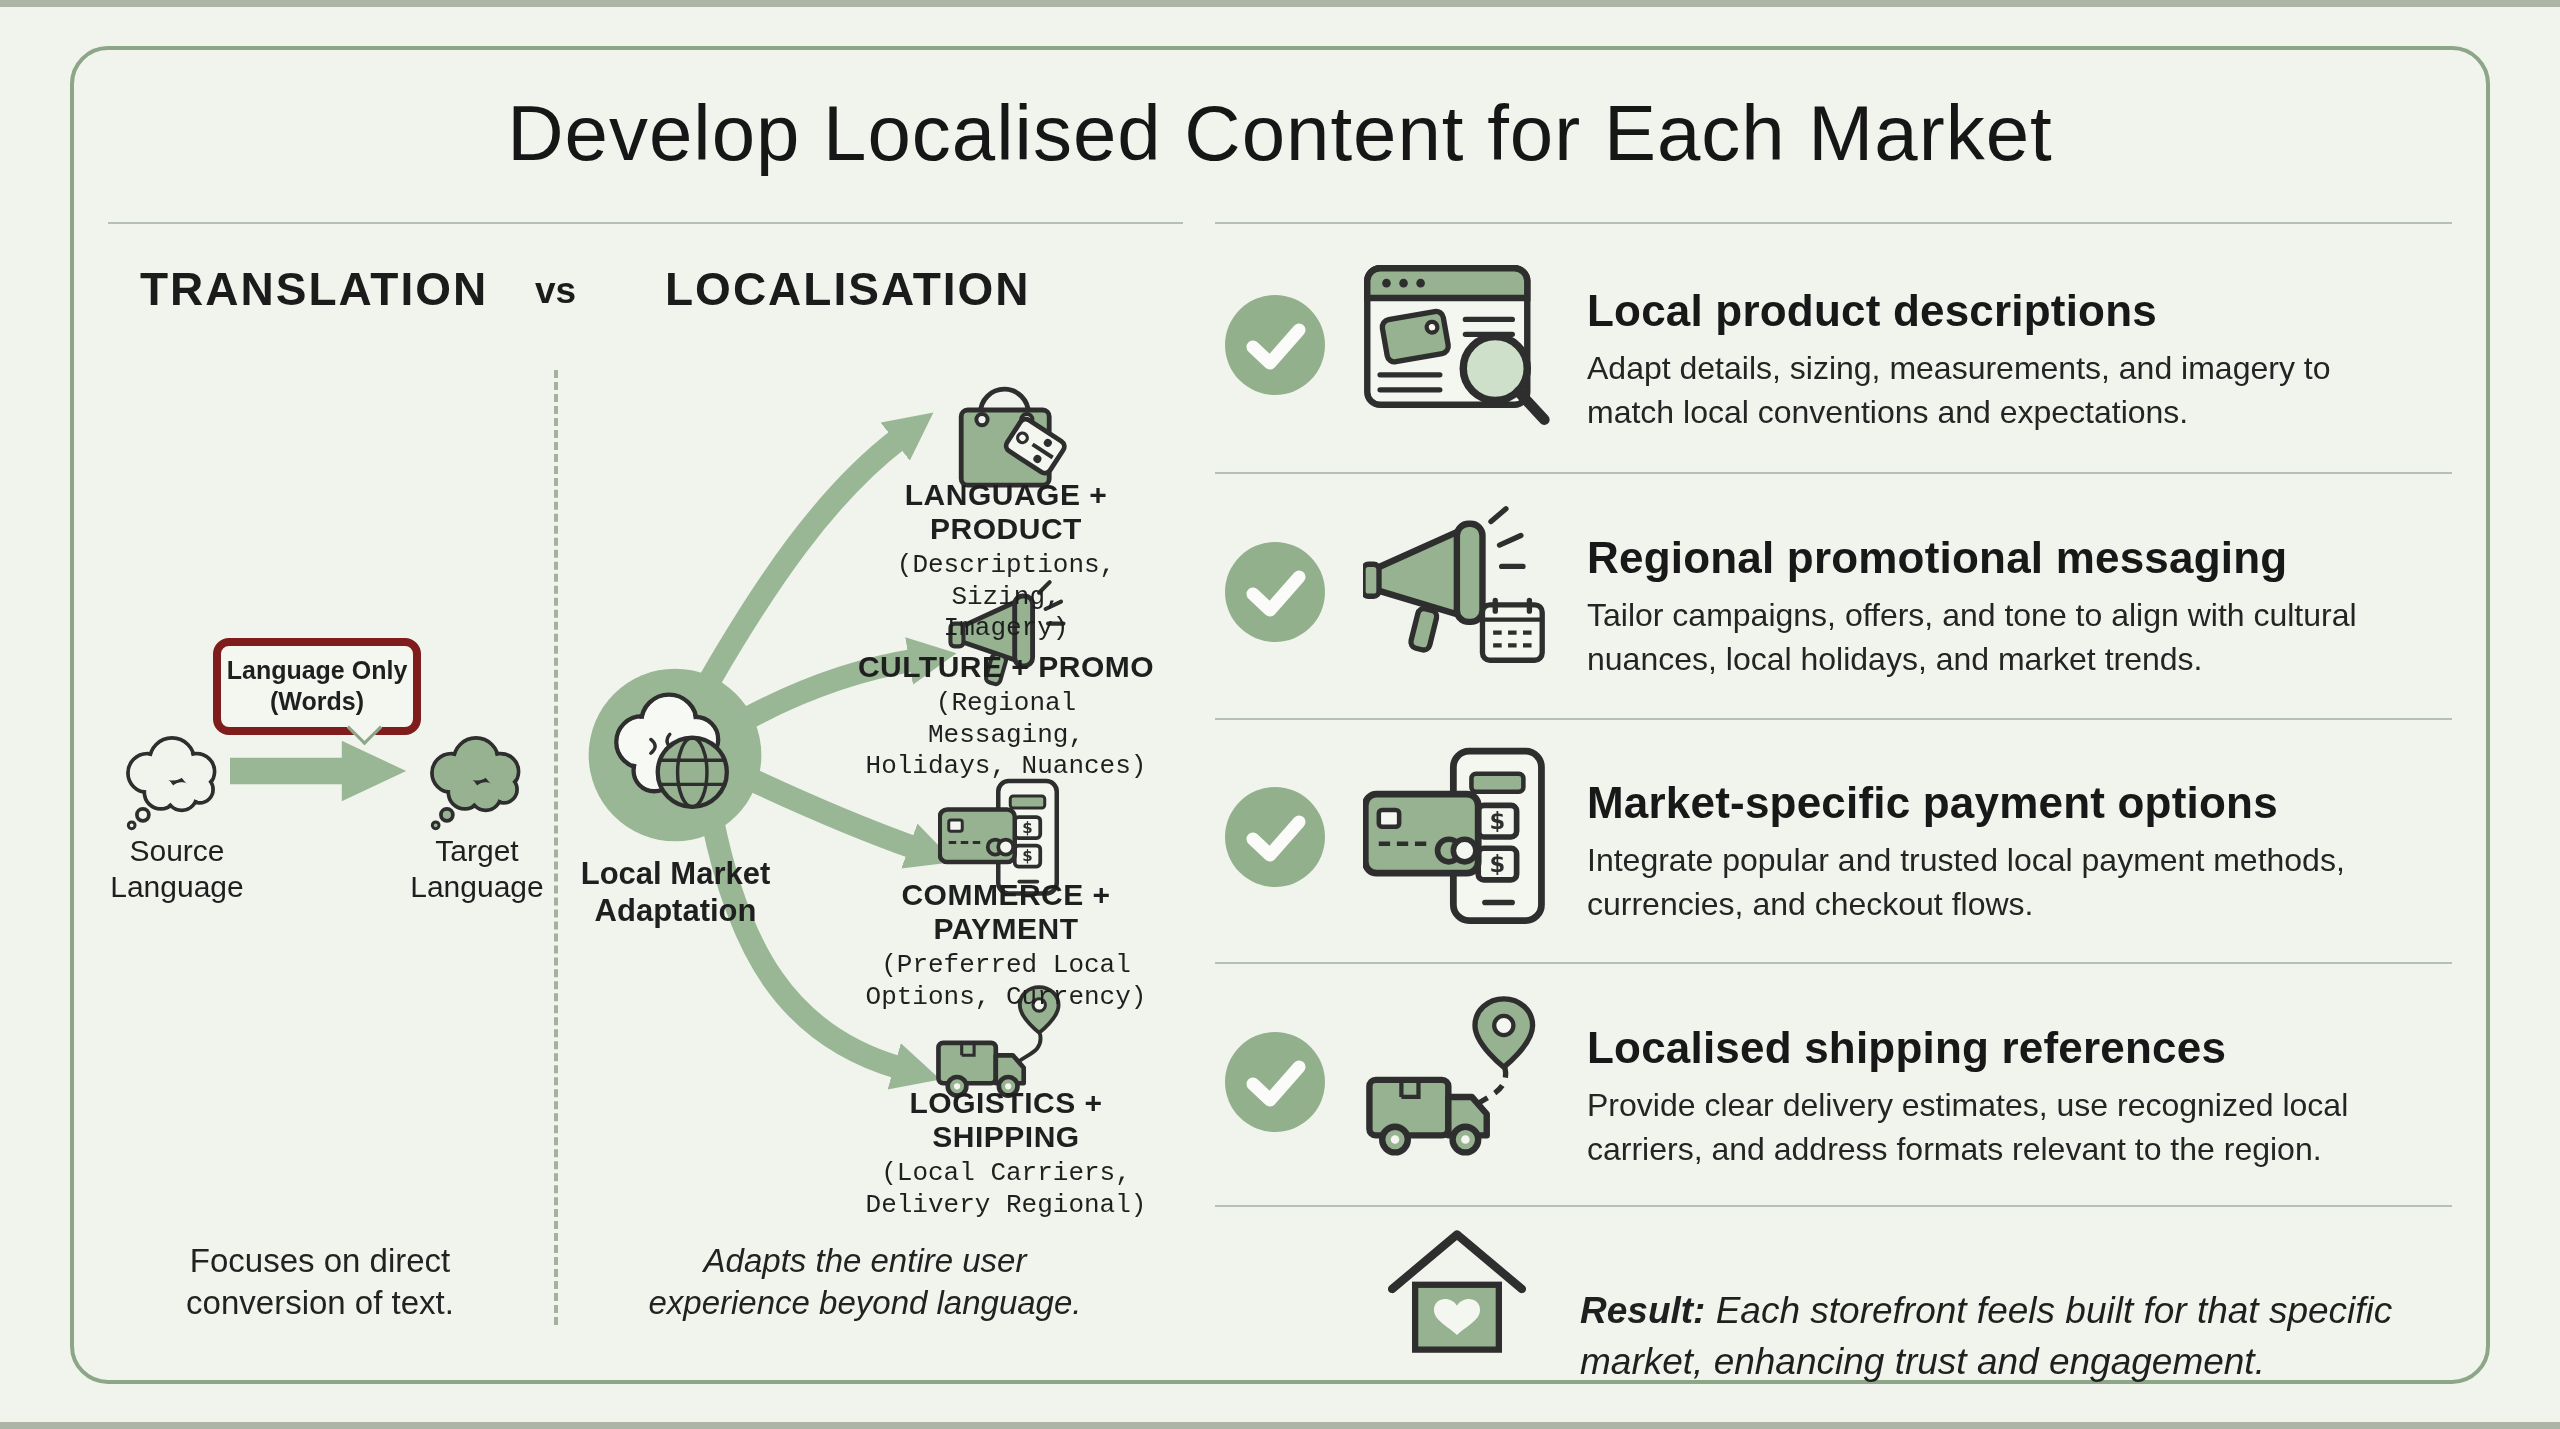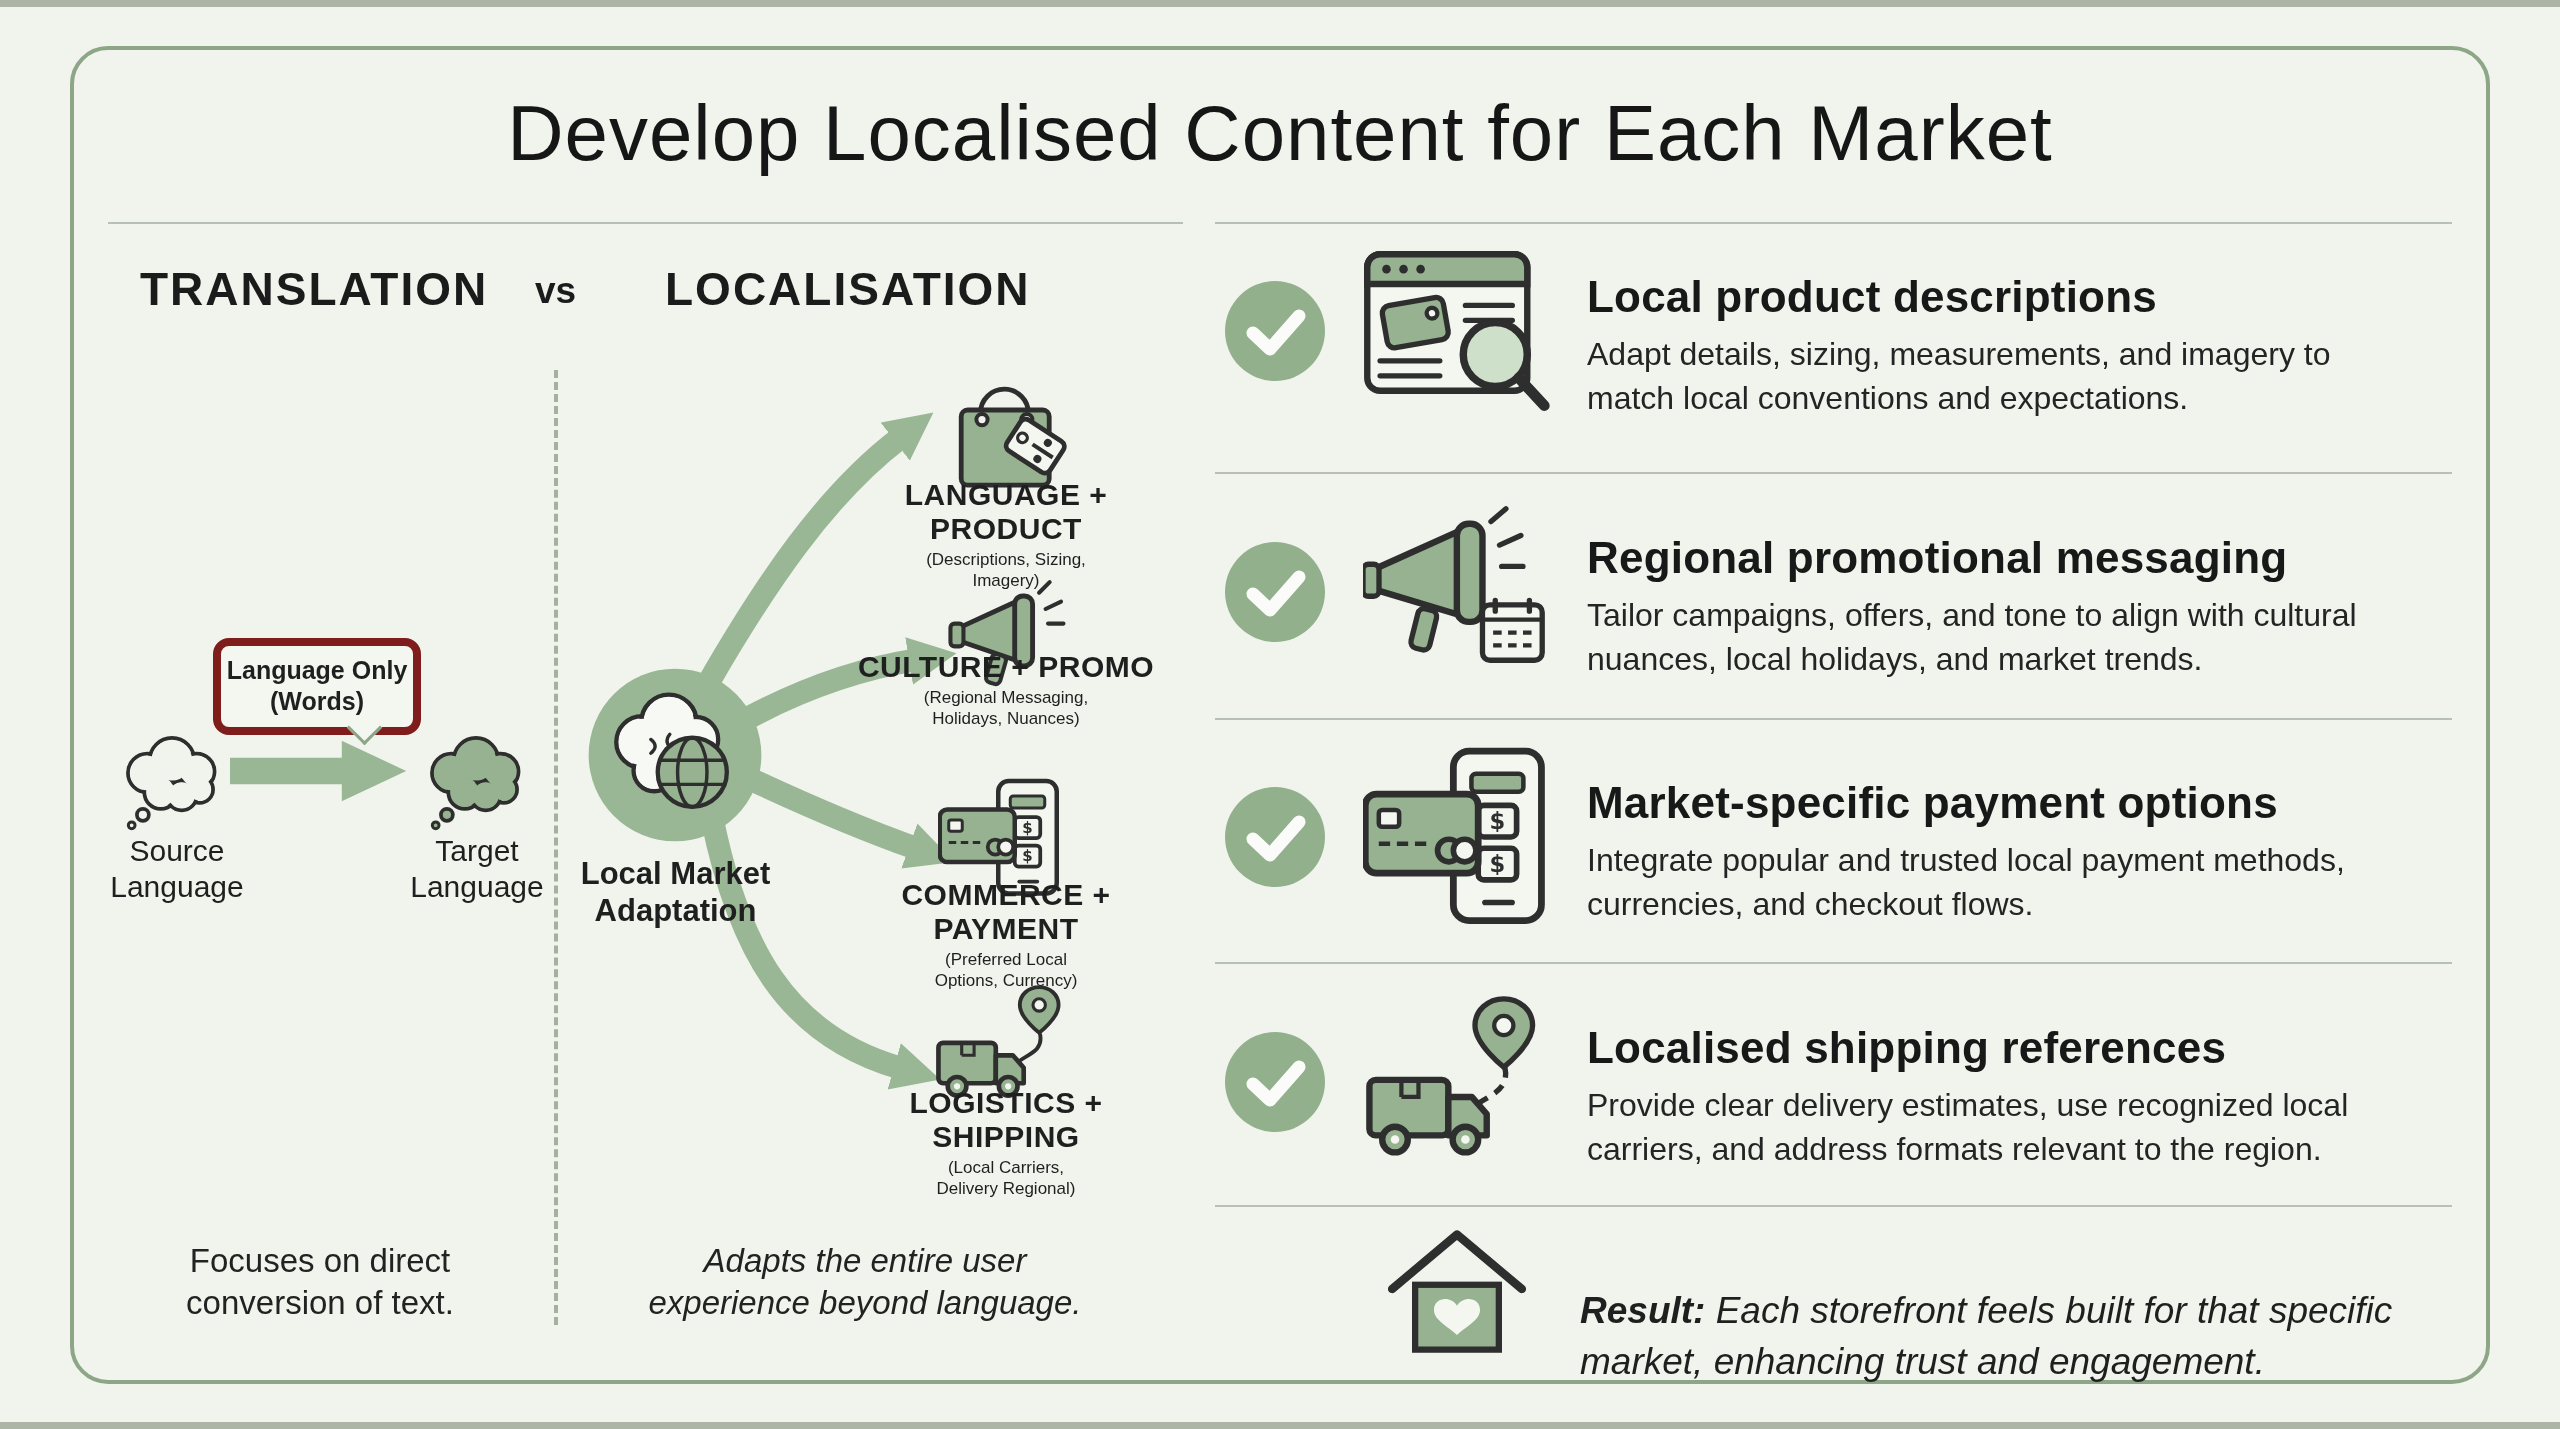"Local product descriptions" .br-1 { top: 224px -> 238px }
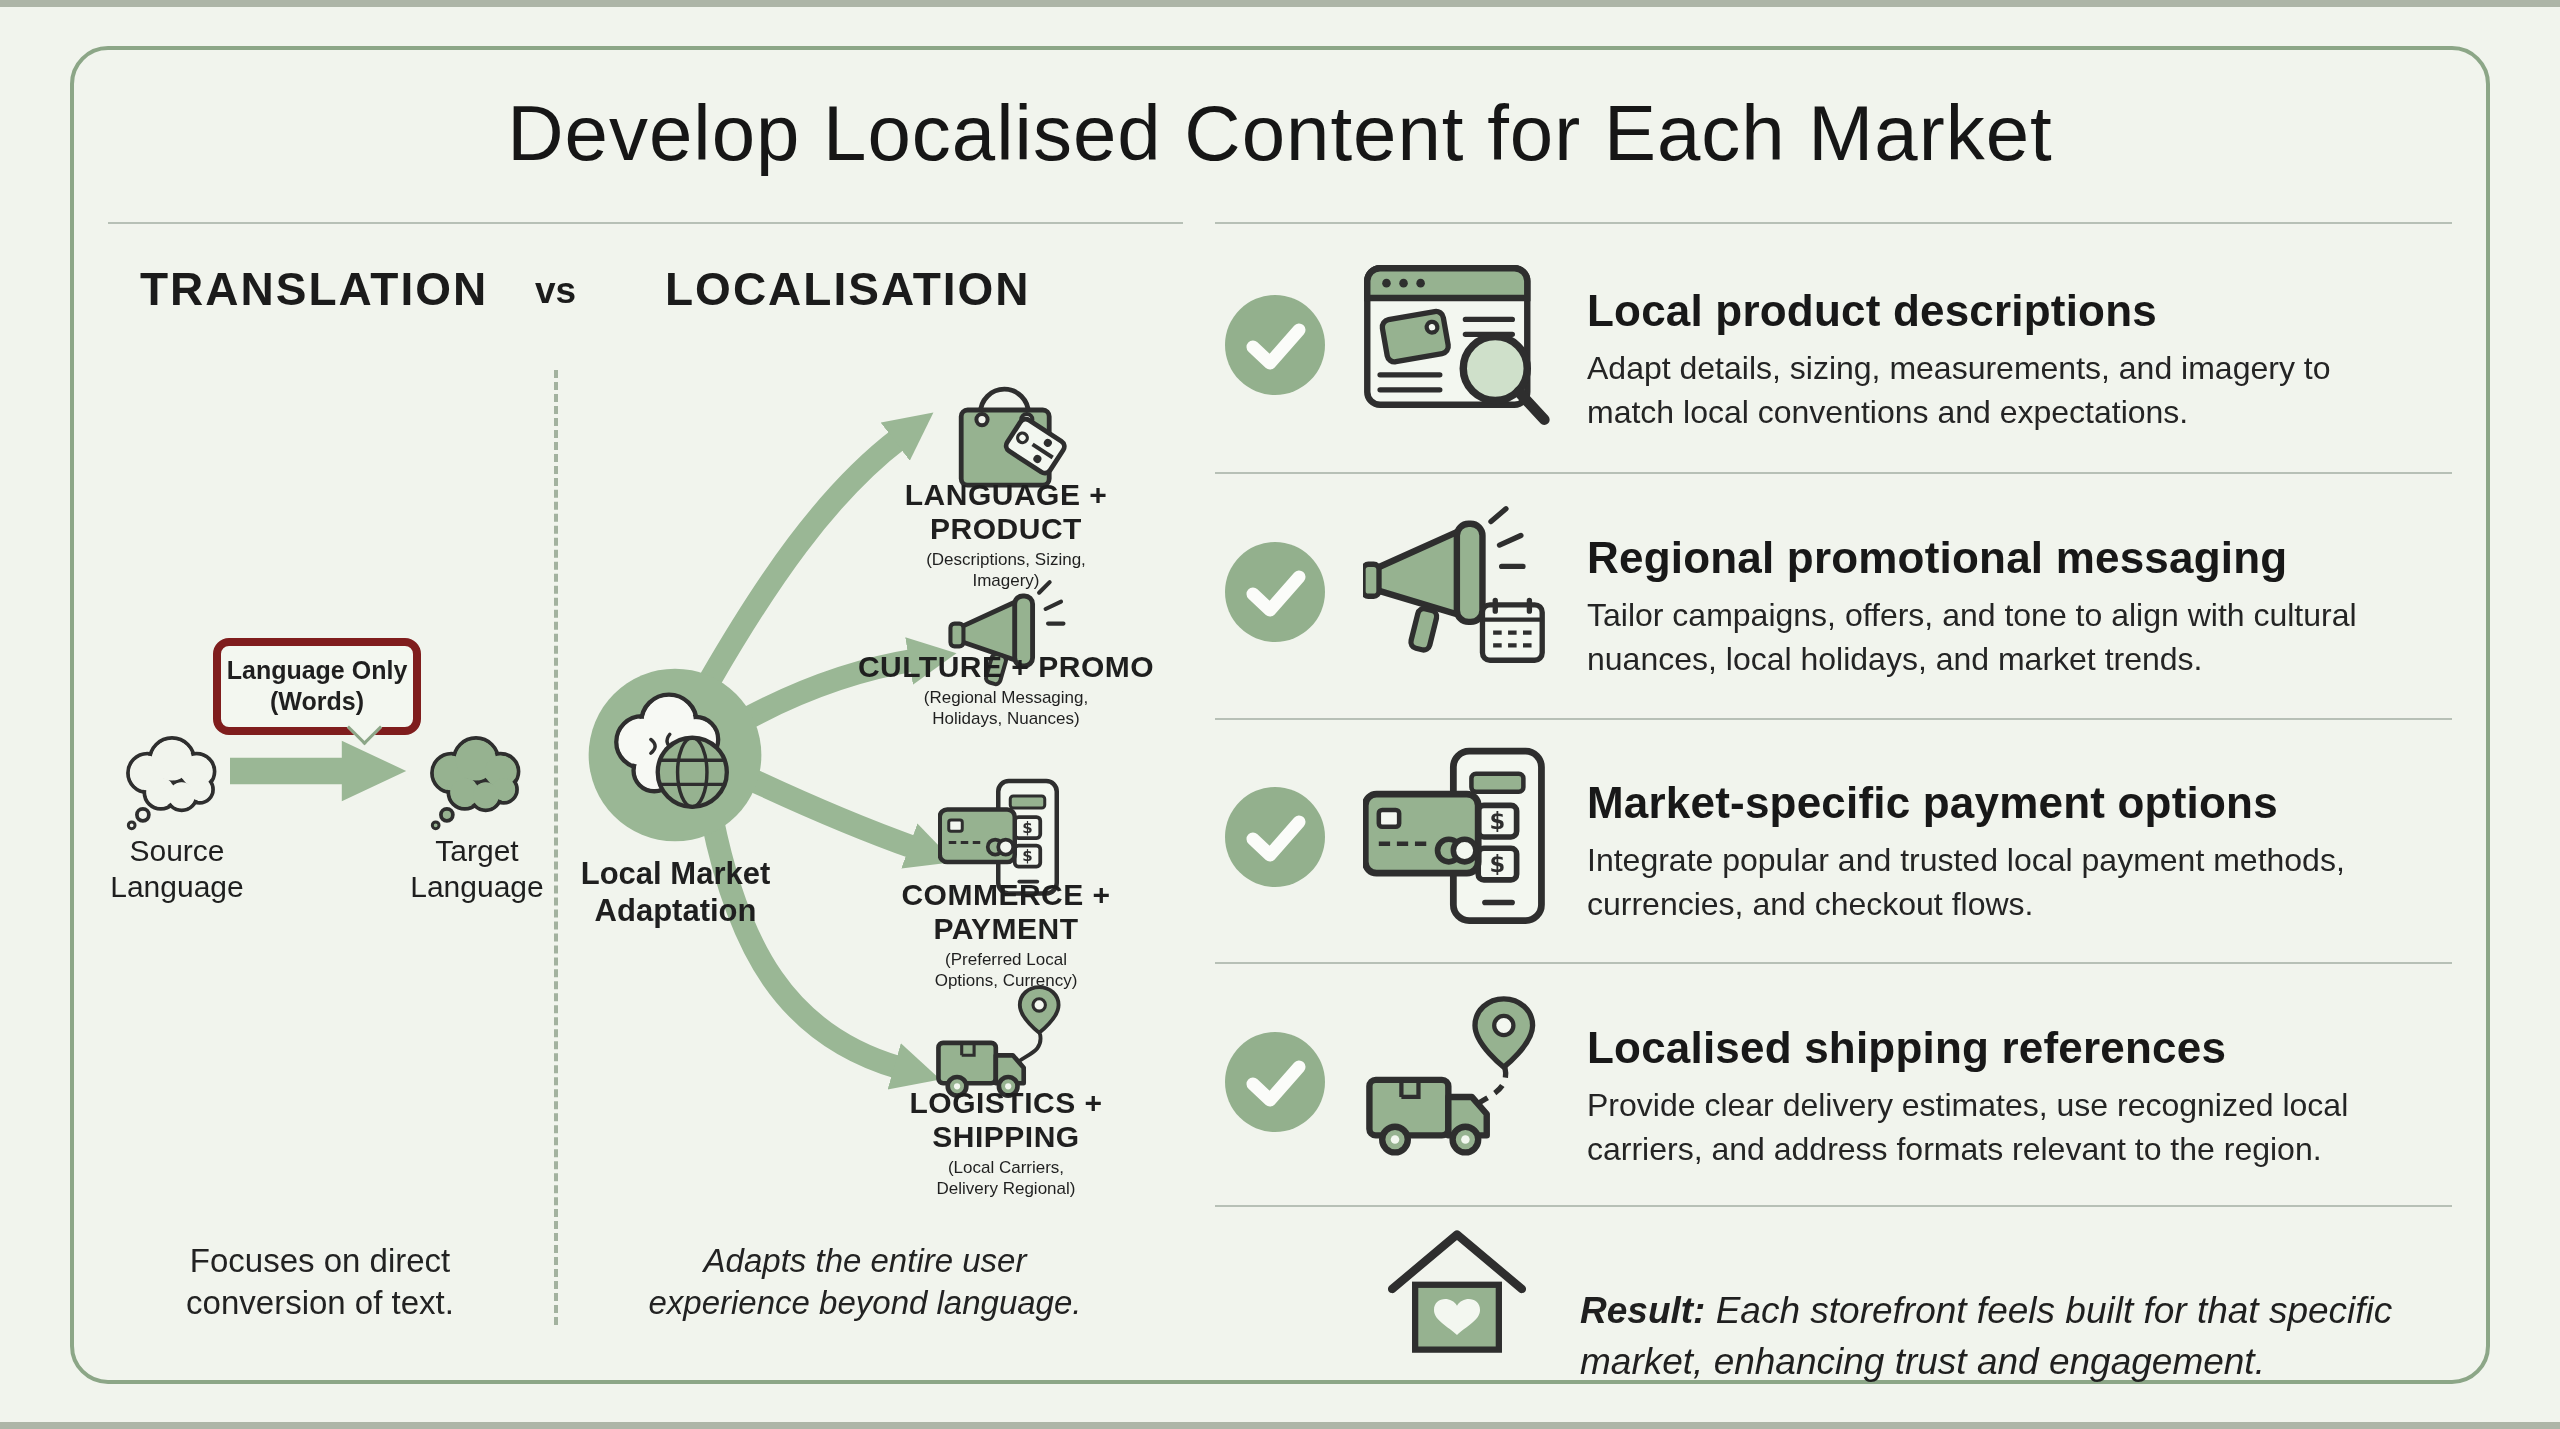"(Descriptions, Sizing," .branch-sub { font-family: none -> Liberation Mono, monospace; font-size: 17px -> 26px }
